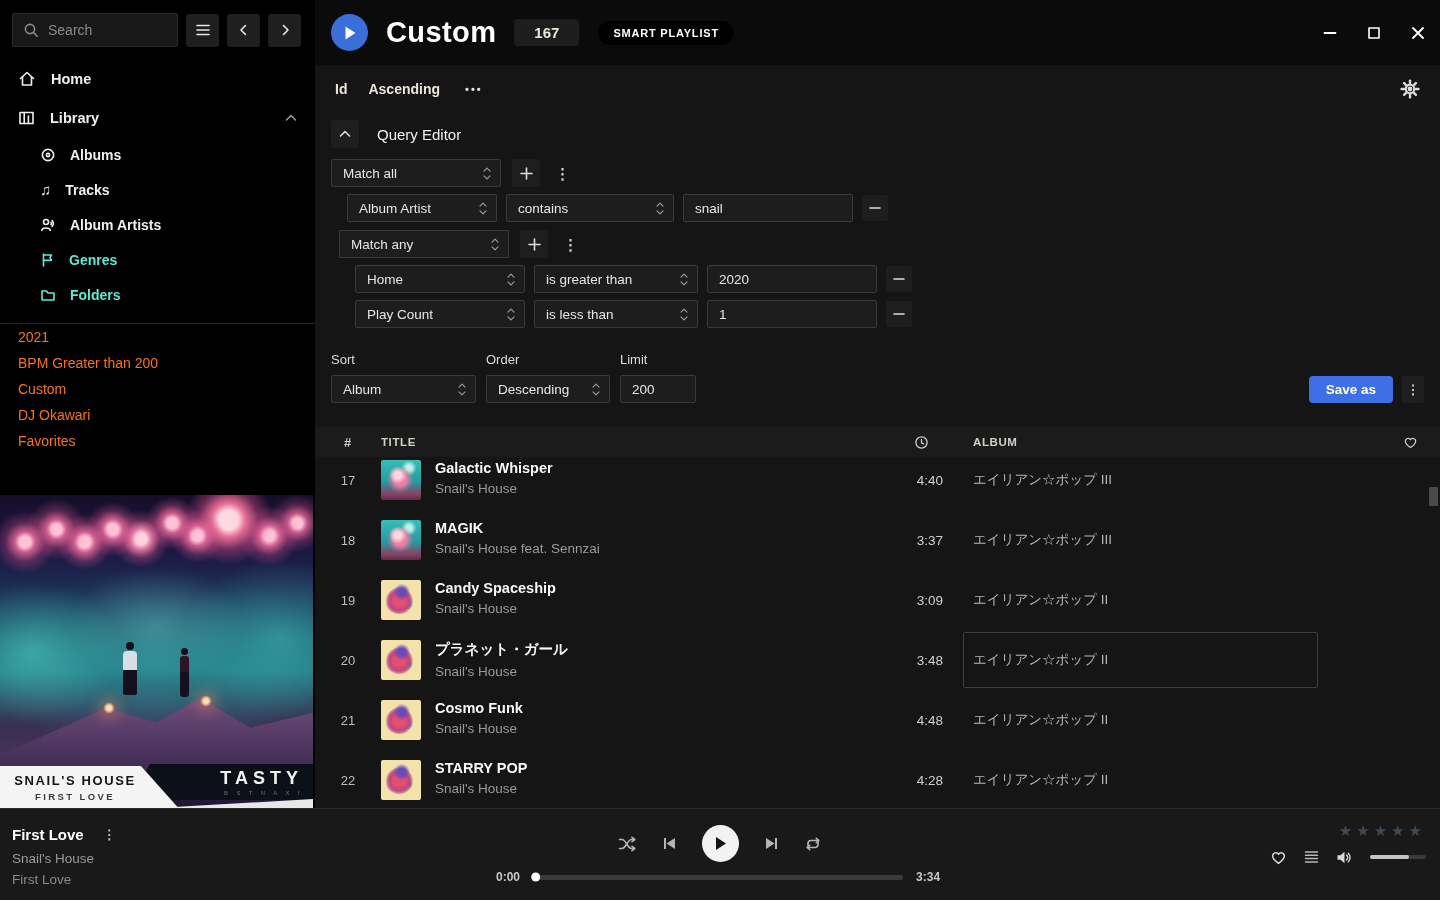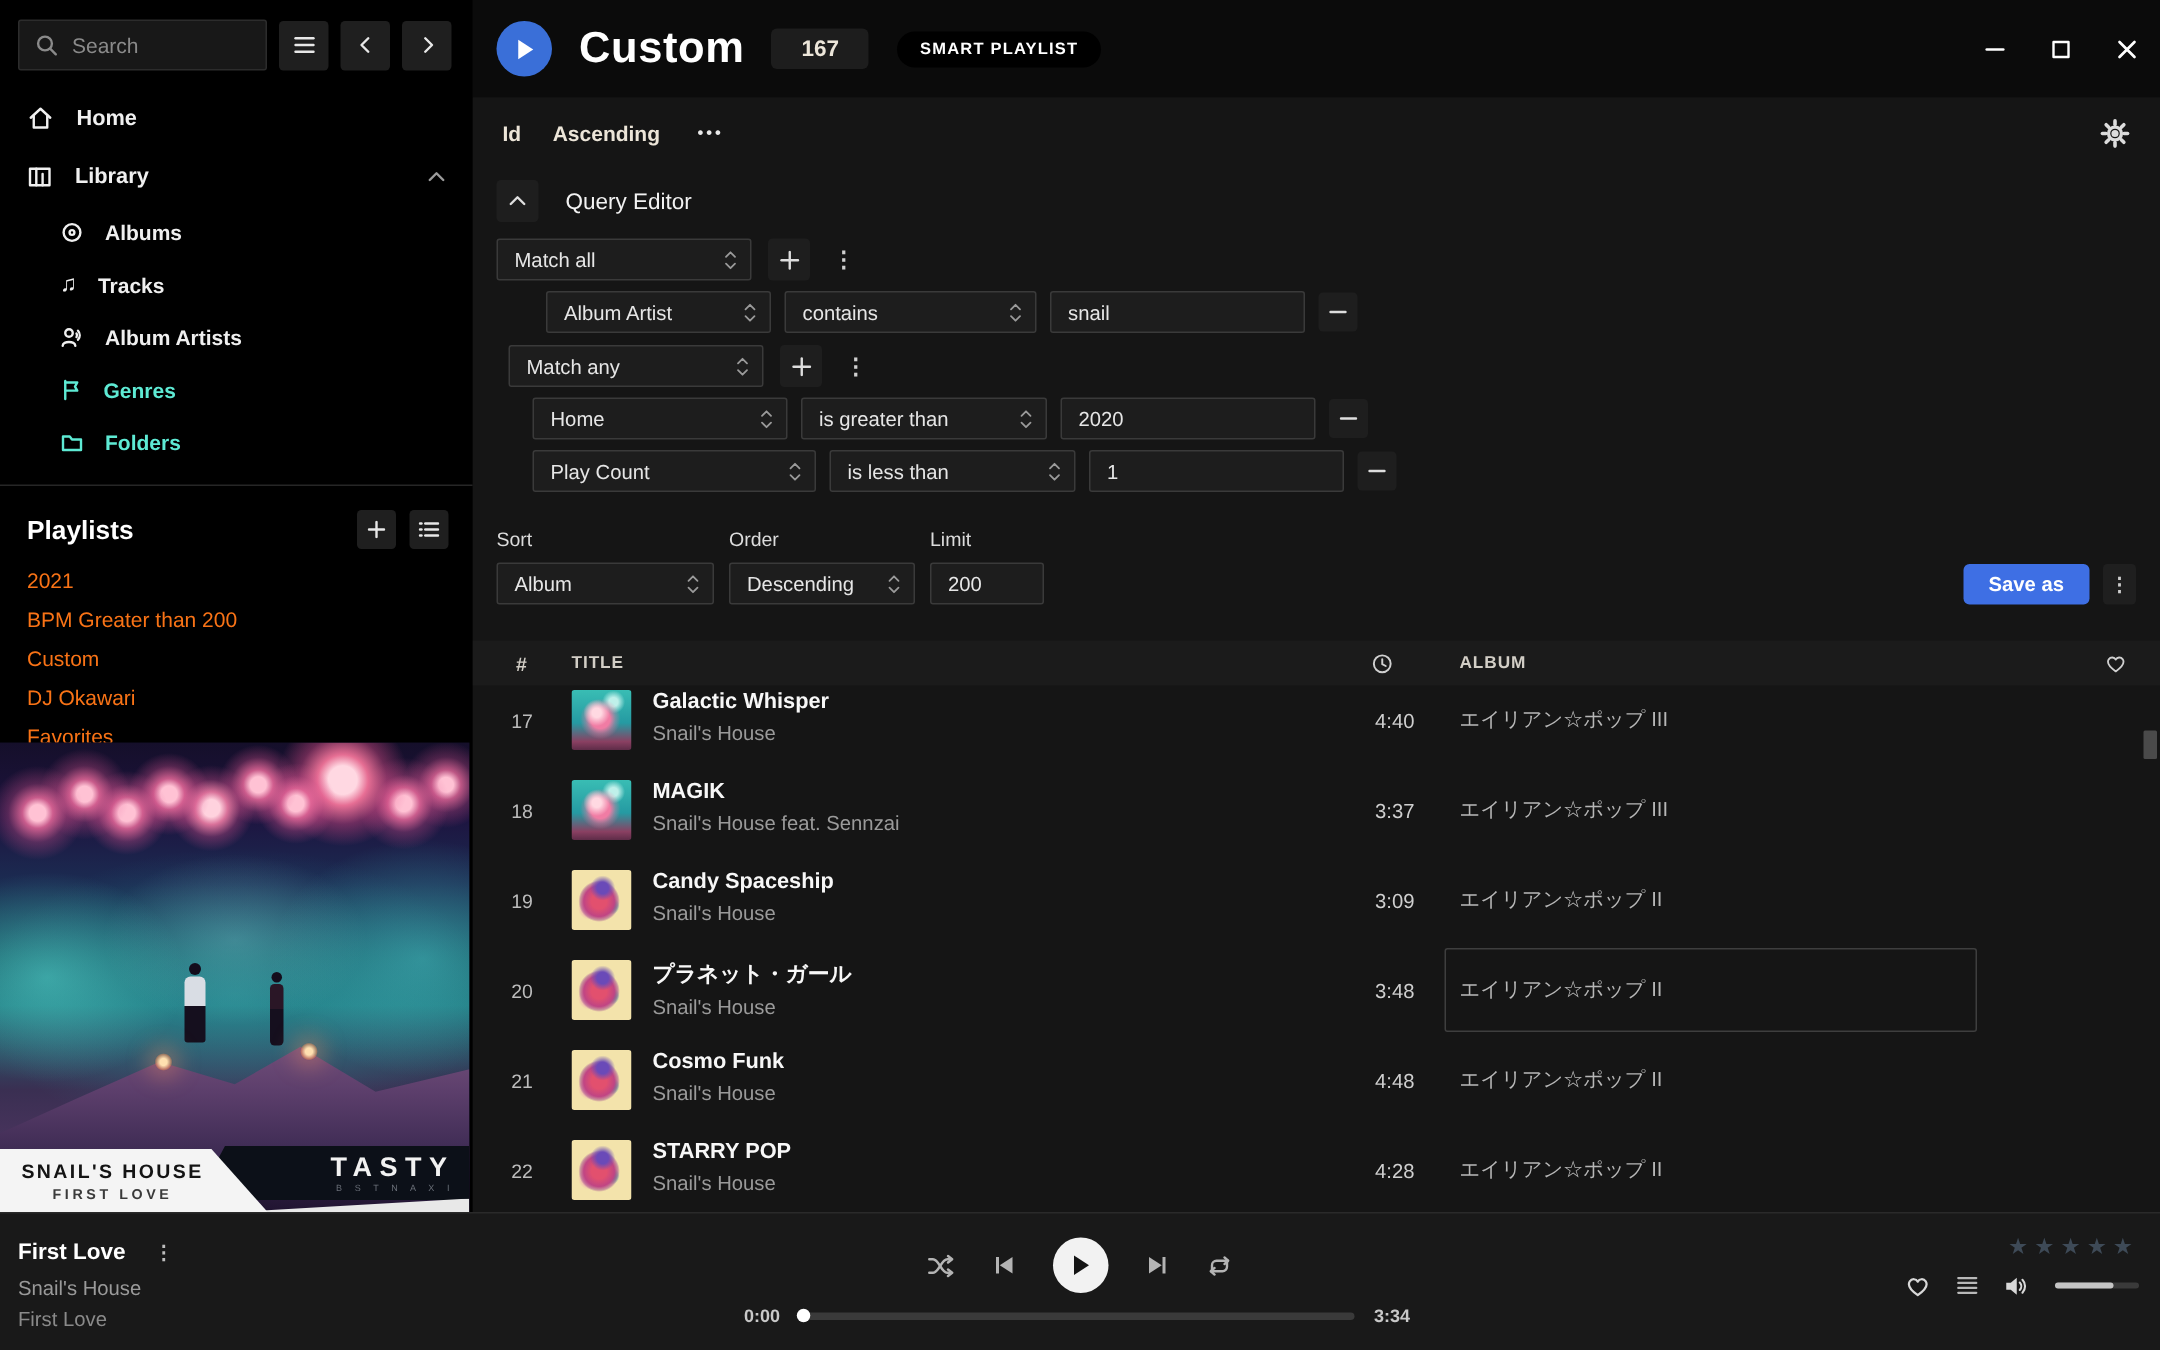"Album Artist" .ind1 { margin-left: 33px -> 16px }
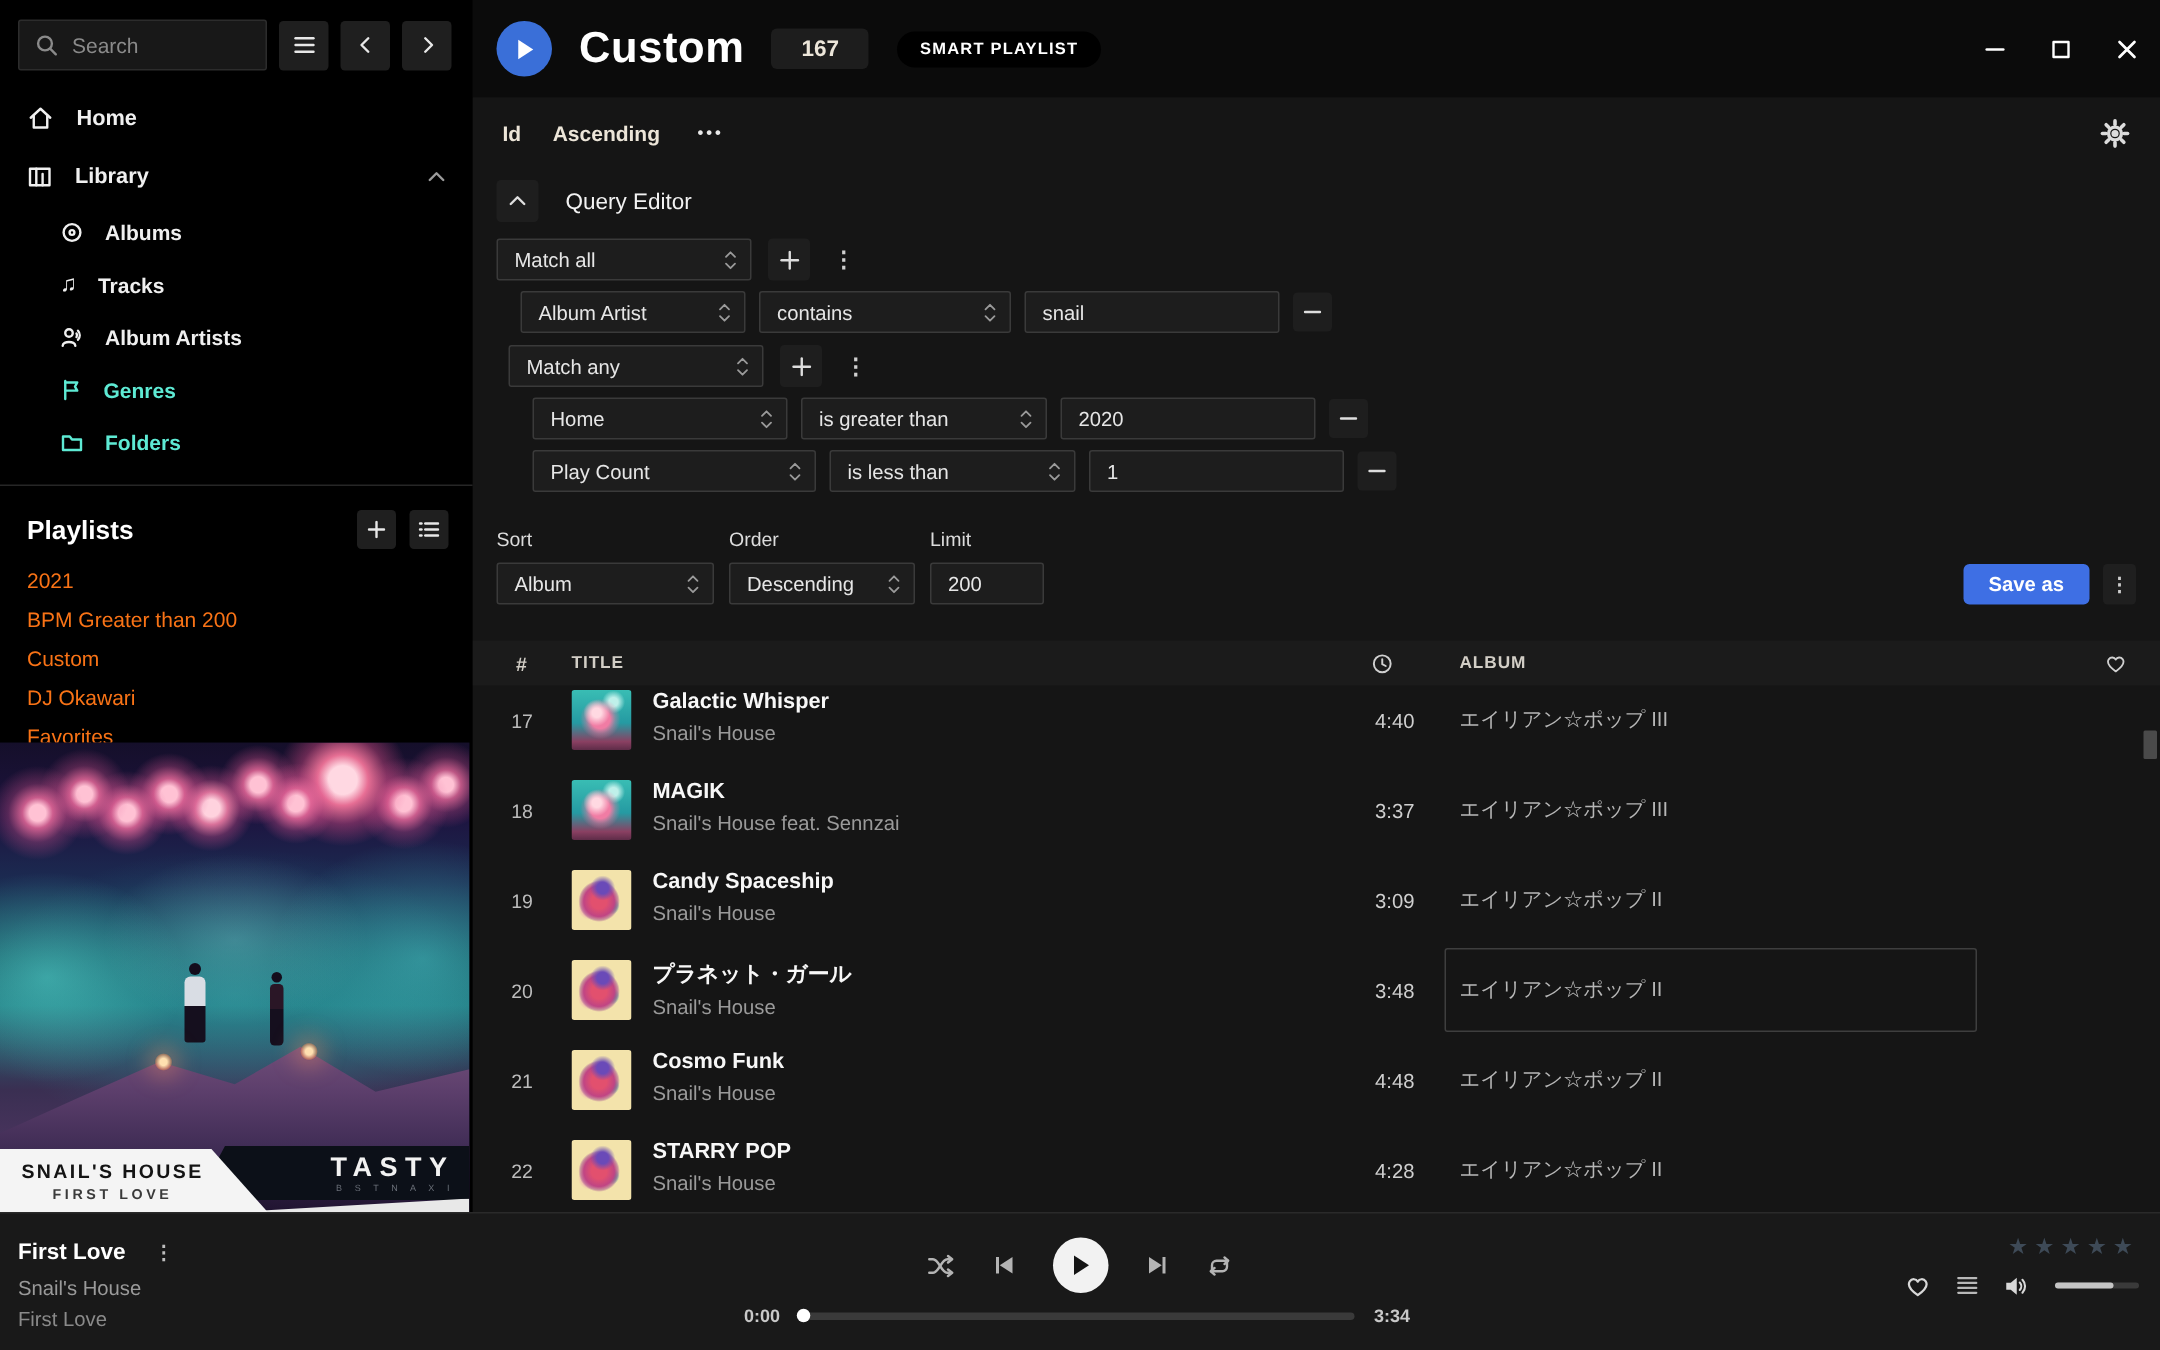"Play Count" div.sel { width: 189px -> 170px }
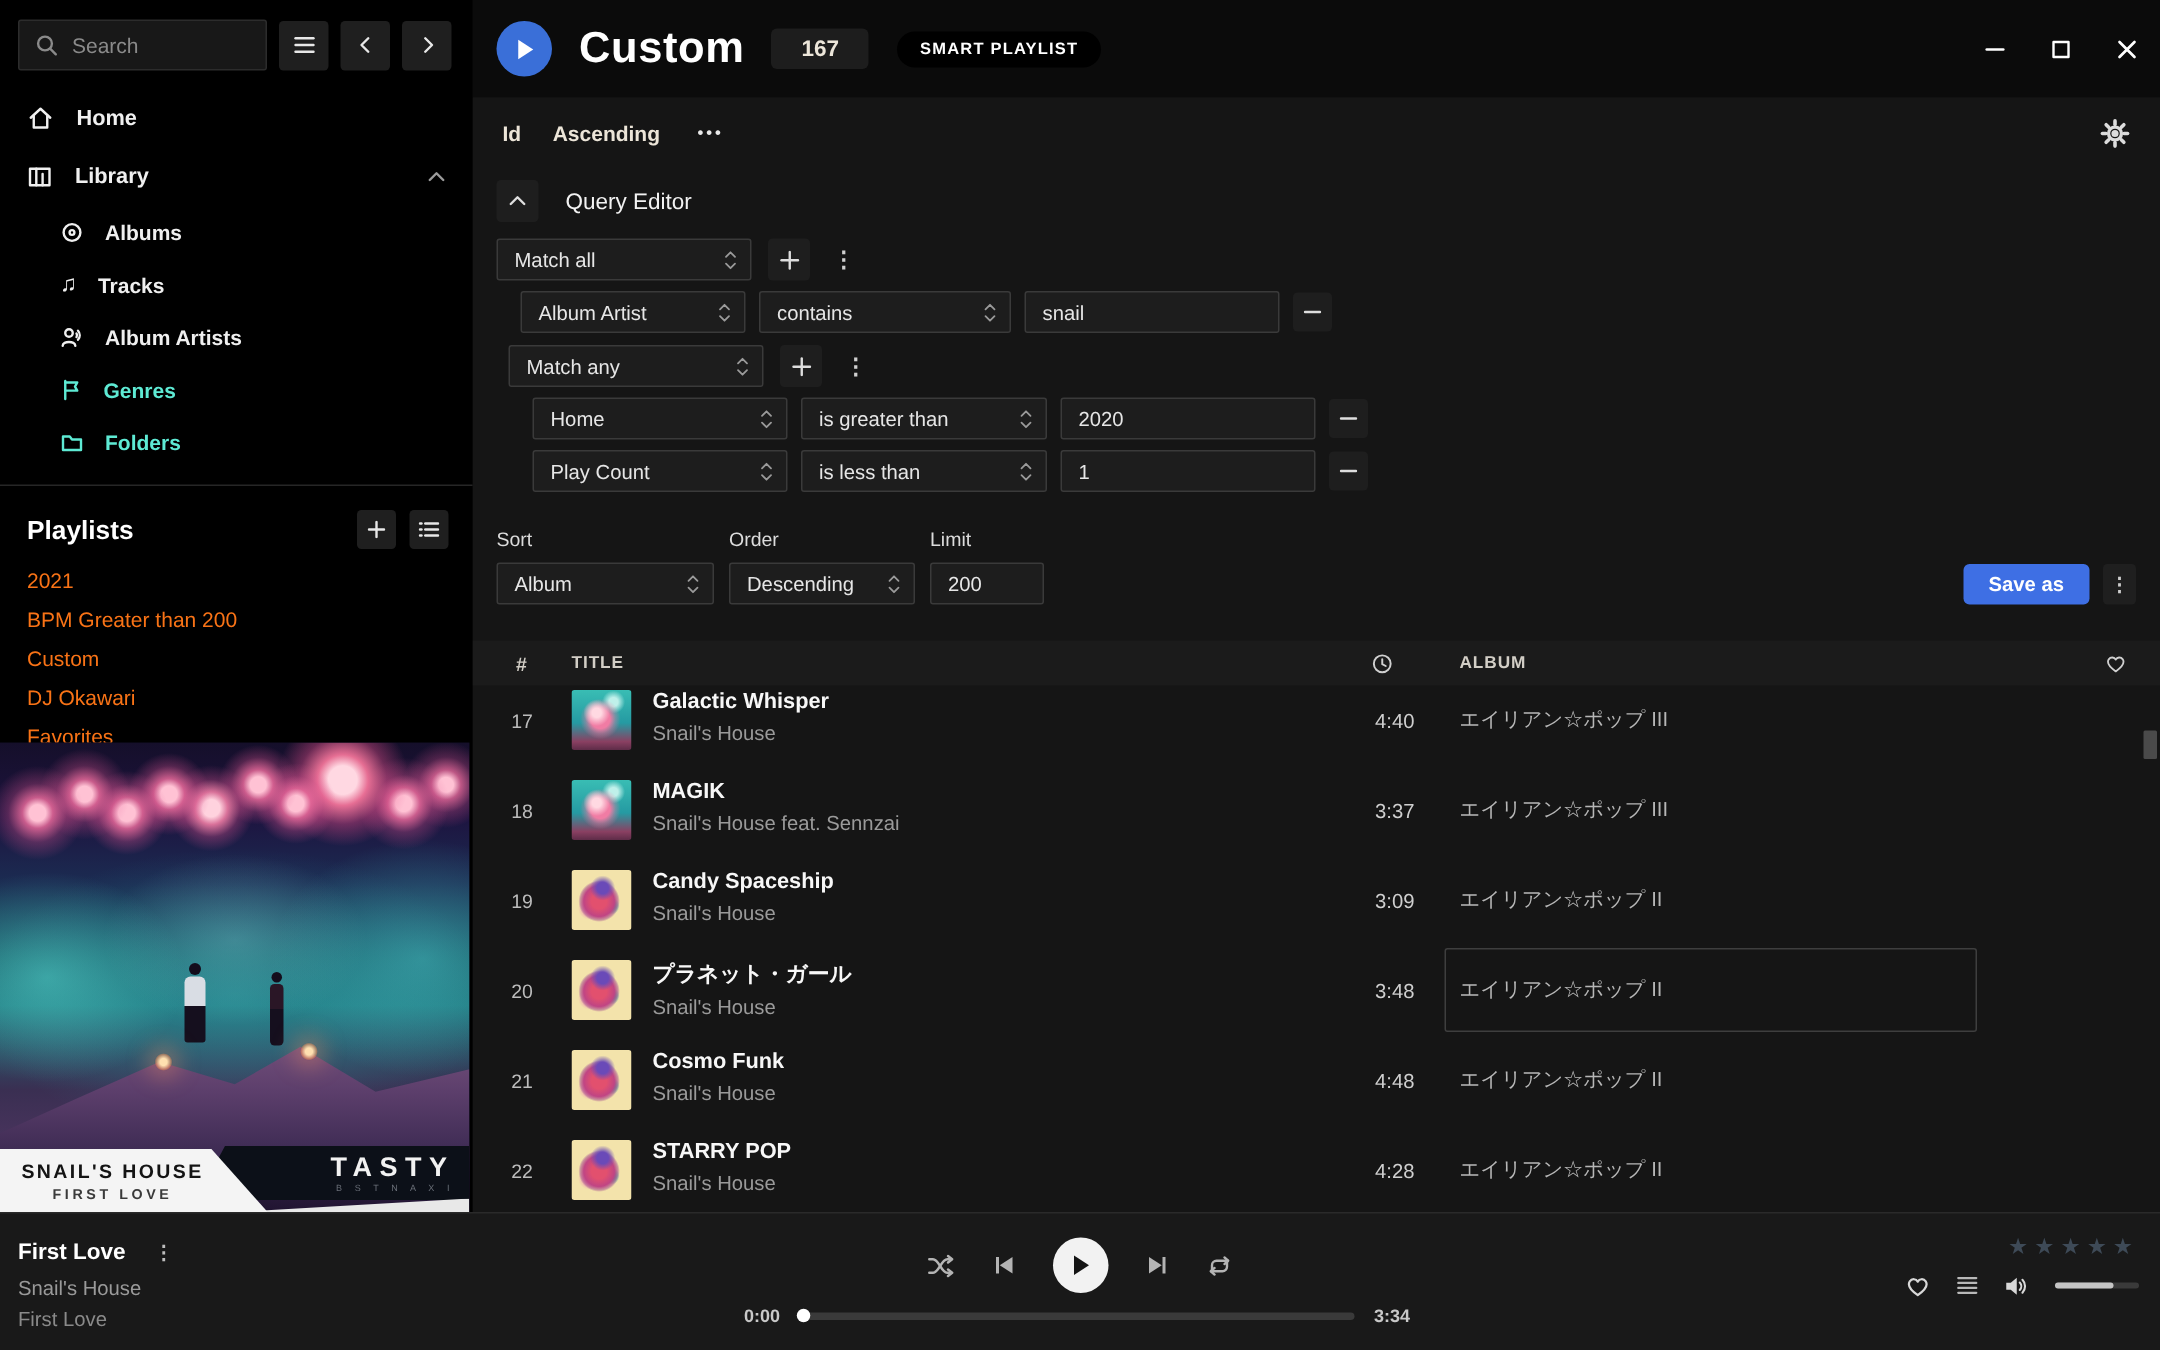"Playlists" div.pl-header { html: <div> <span>Playlists</span> <button> <span> <svg> <line></line> <line></line> </svg> </span> </button> <button> <span> <svg> <line></line> <line></line> <line></line> <line></line> <line></line> <line></line> </svg> </span> </button> </div> -> none }
